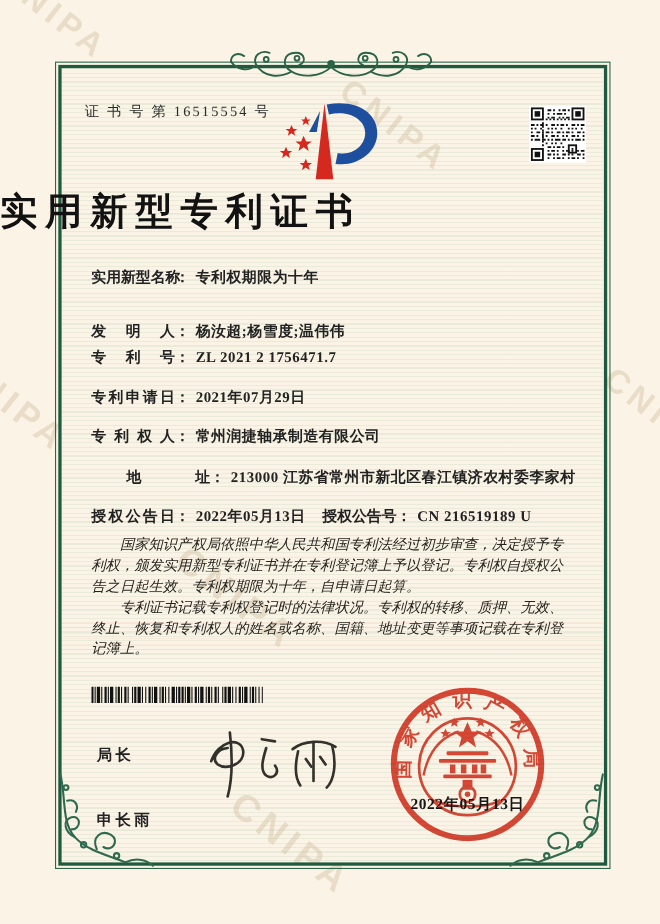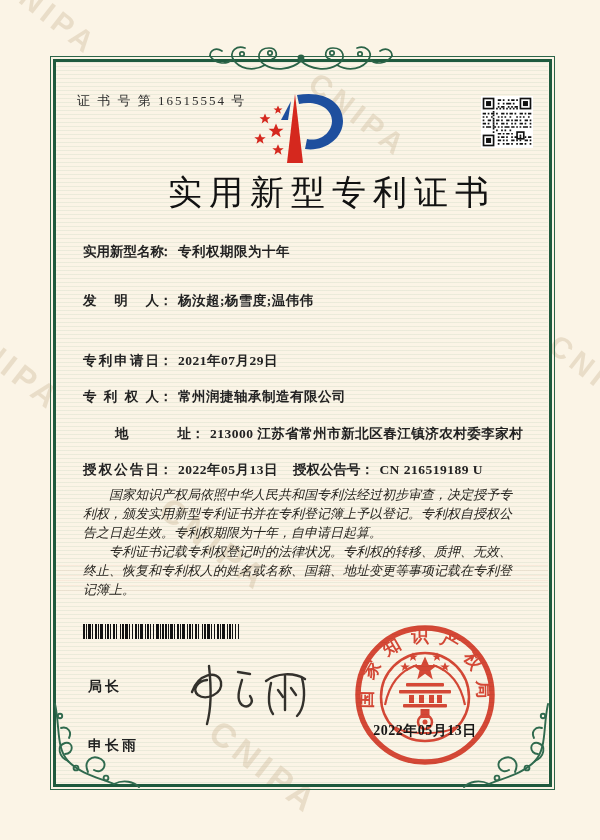"实用新型专利证书" .doc-title { font-weight: normal -> bold; text-align: right -> left }
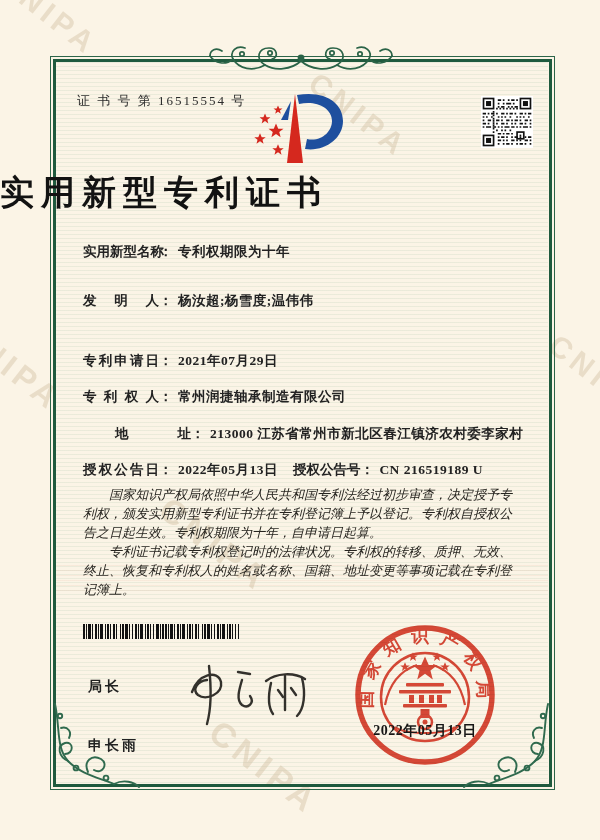"专利号： ZL 2021 2 1756471.7" div.frow { html: none -> <div> <span>专利号</span><span>：</span> <span>ZL 2021 2 1756471.7</span> </div> }
